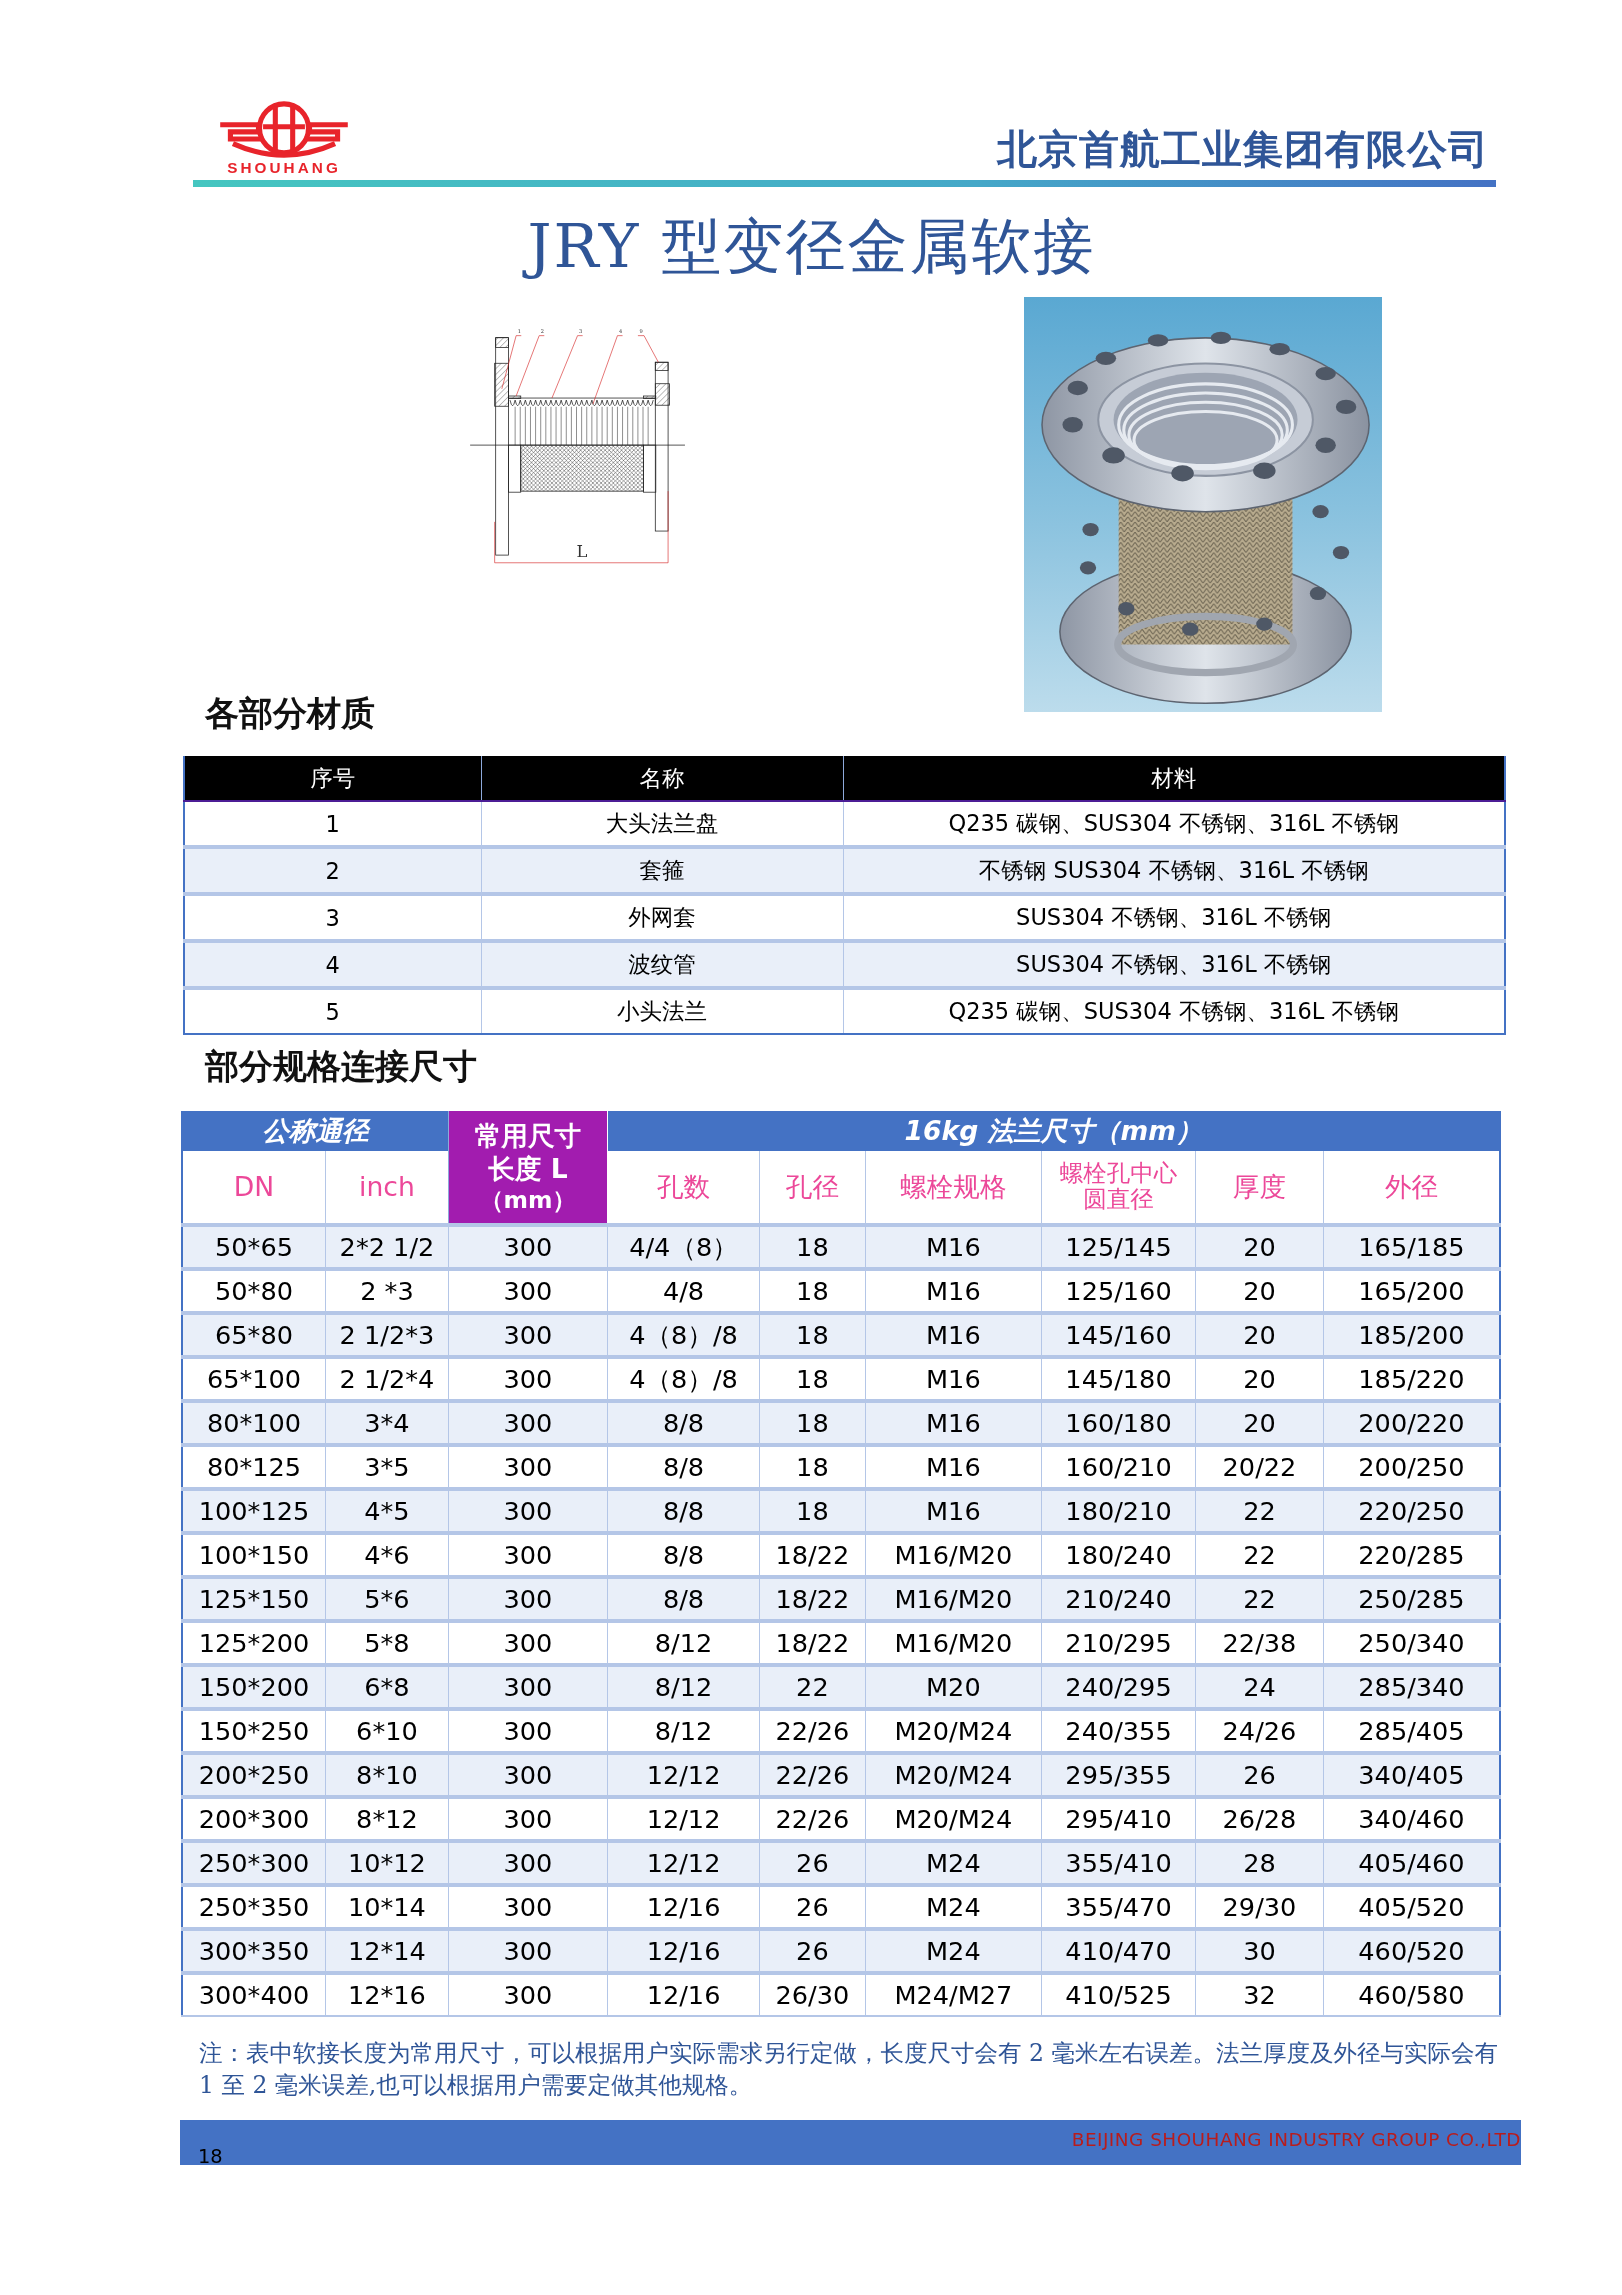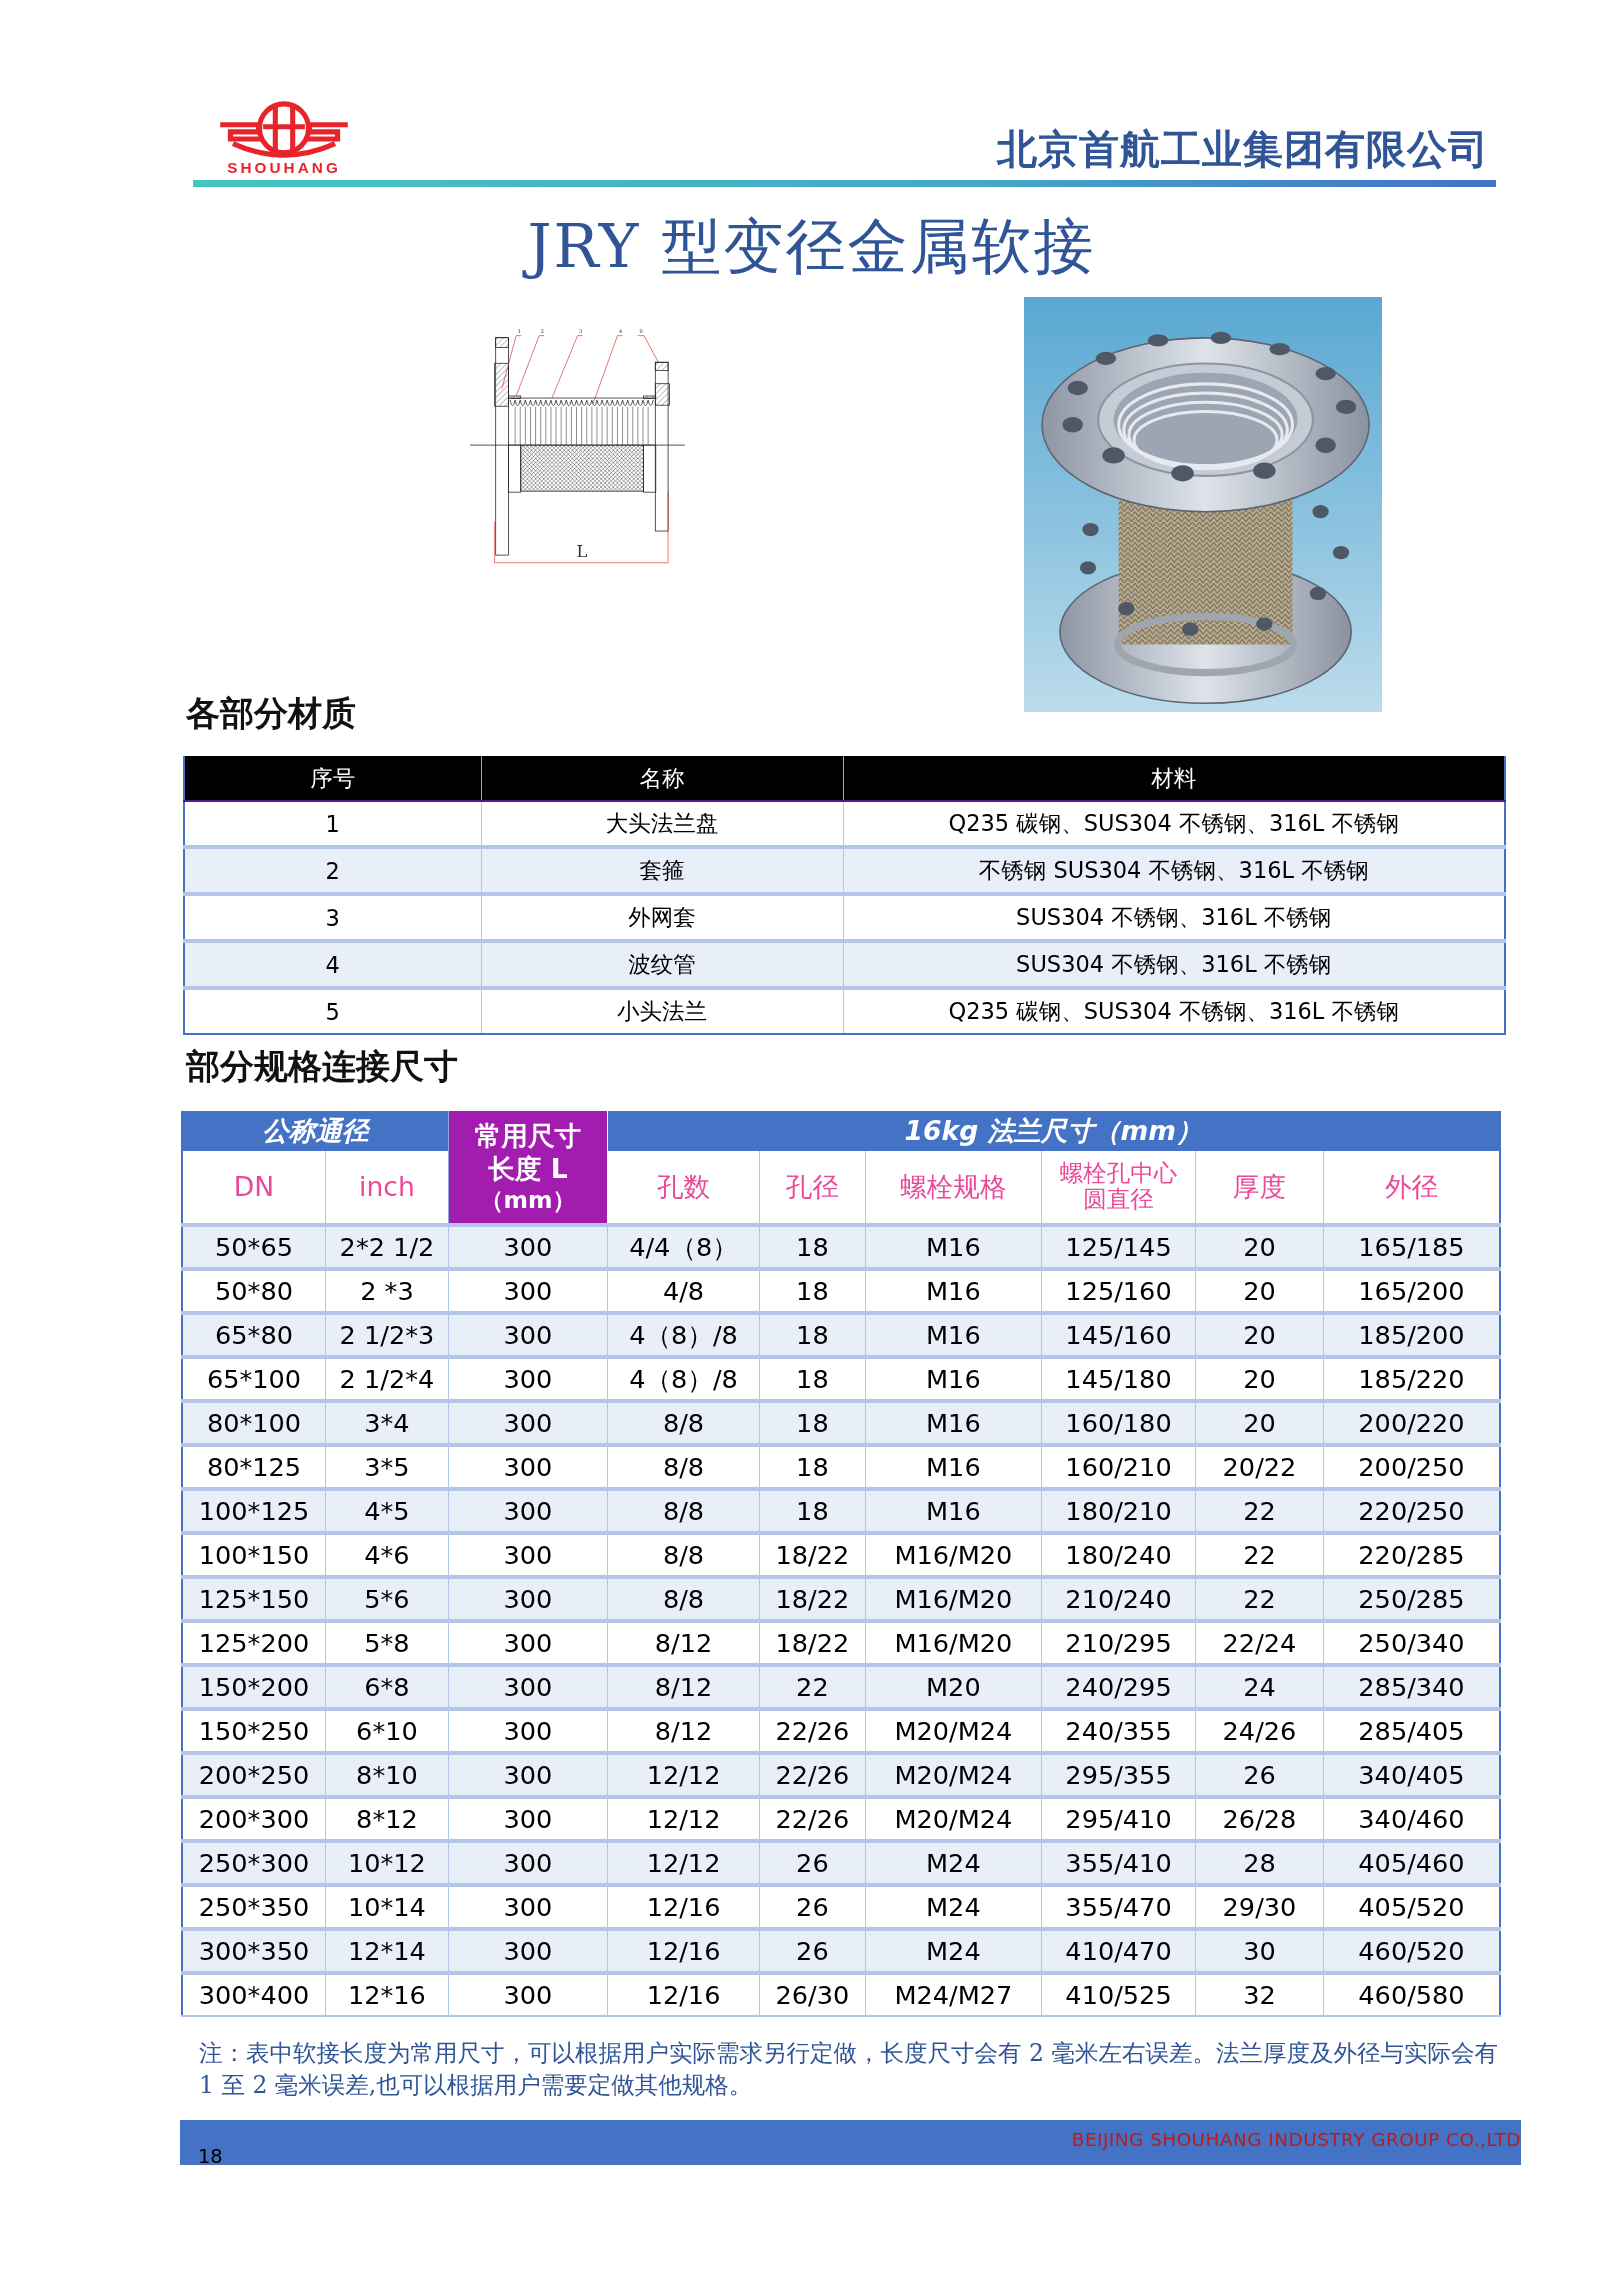"各部分材质" .section-heading { left: 186px -> 205px }
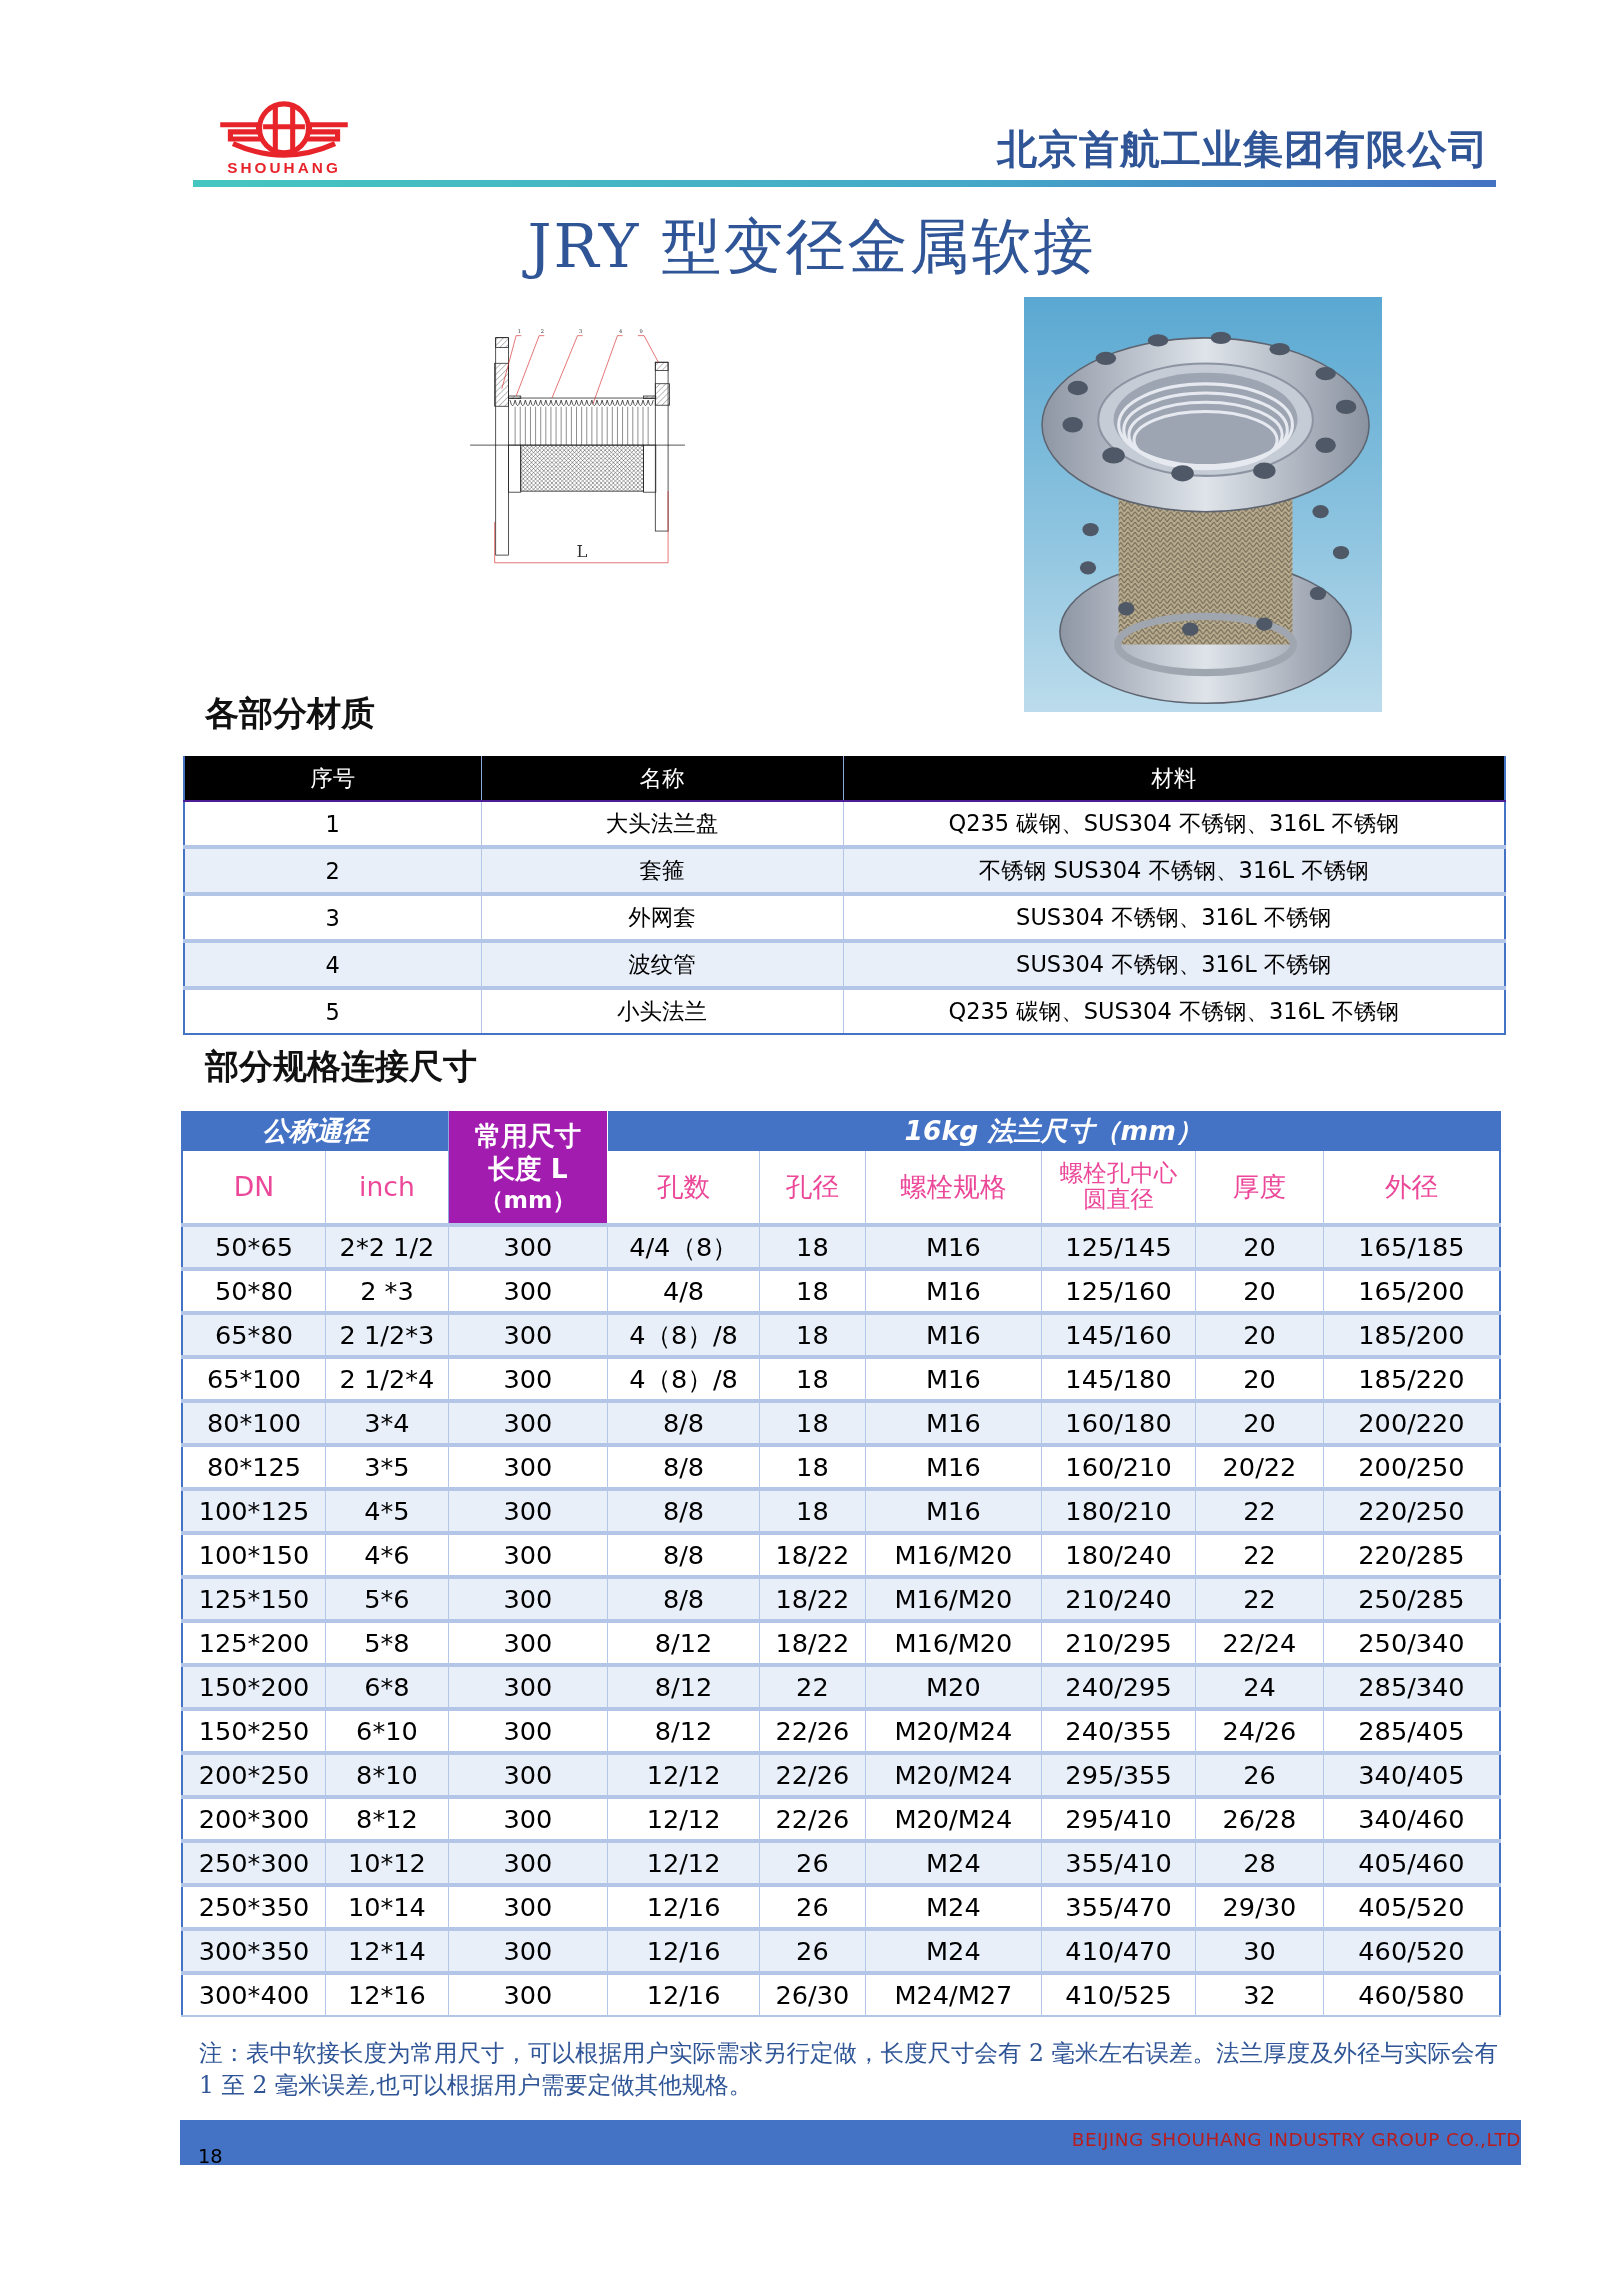"22/24" td { text: 22/24 -> 22/38 }
